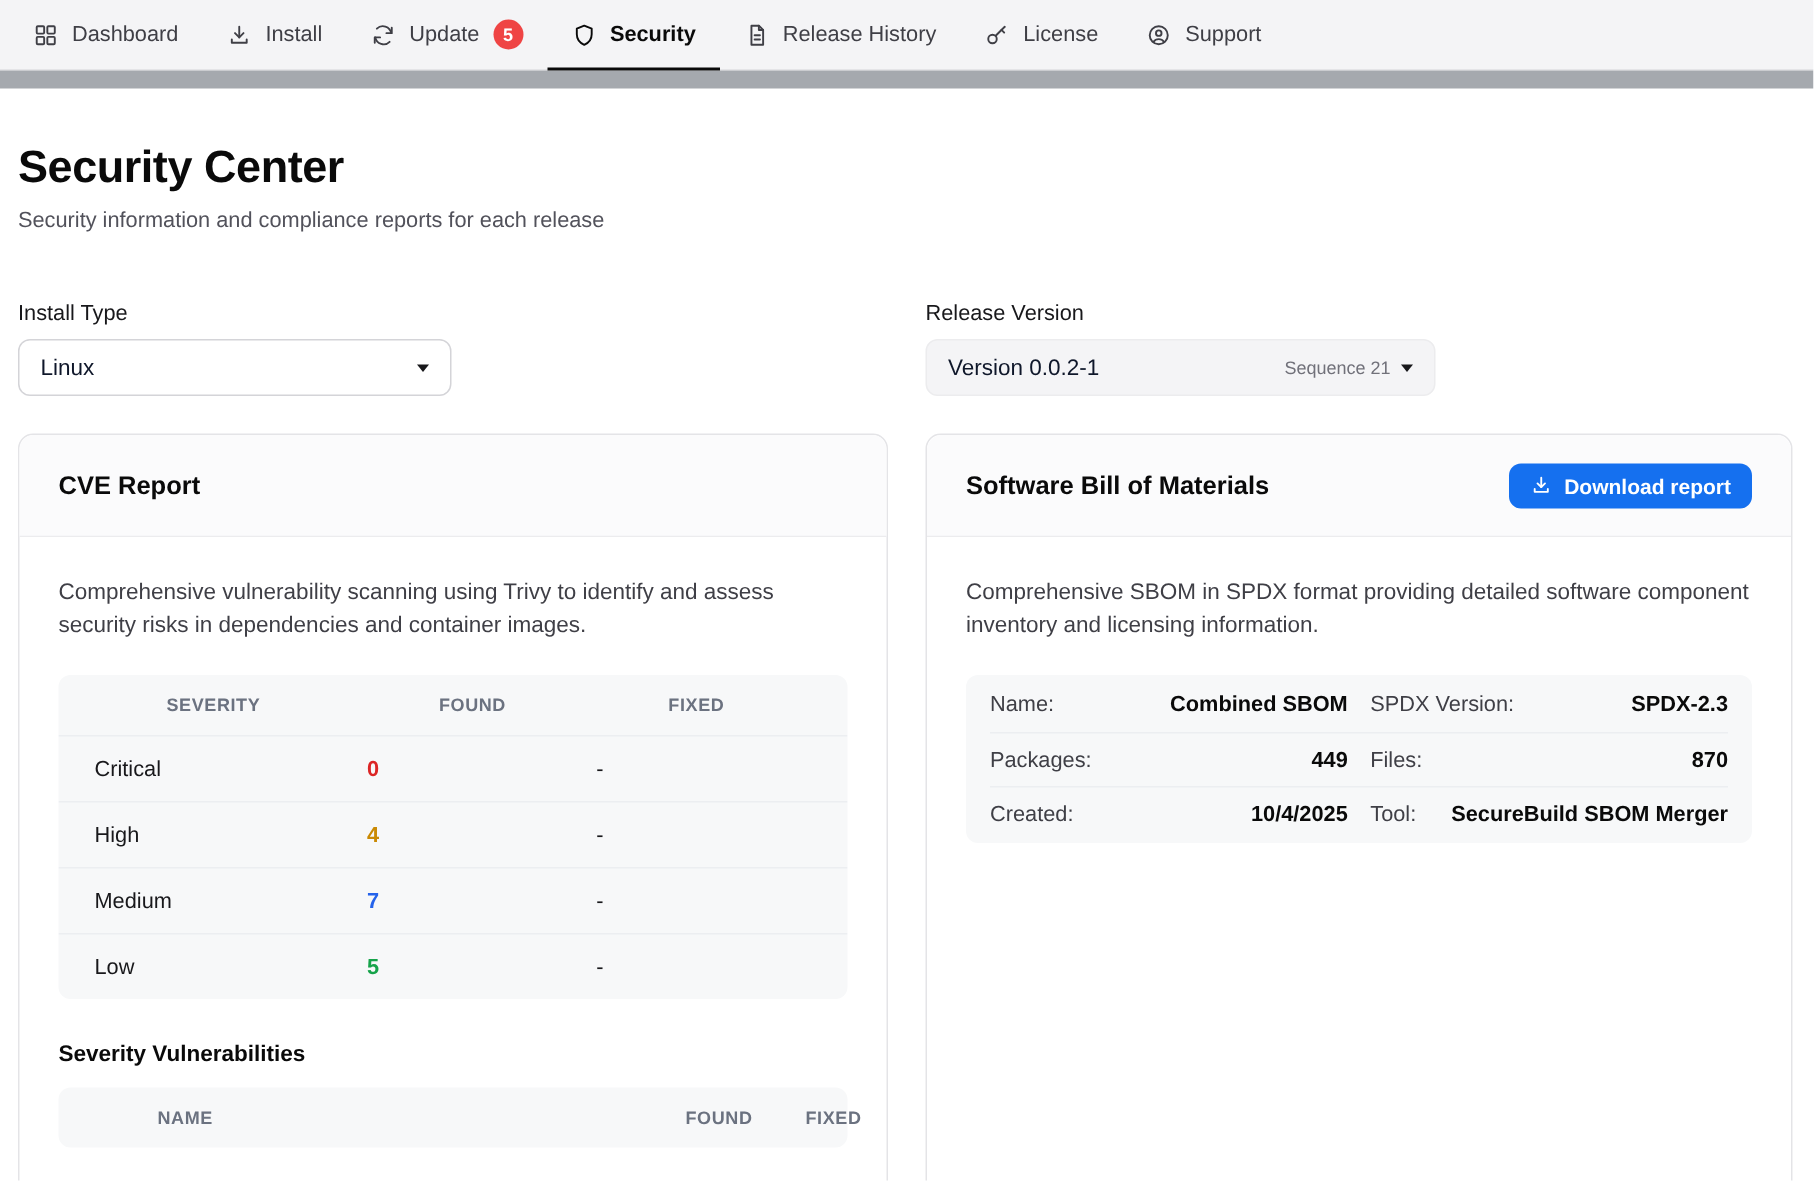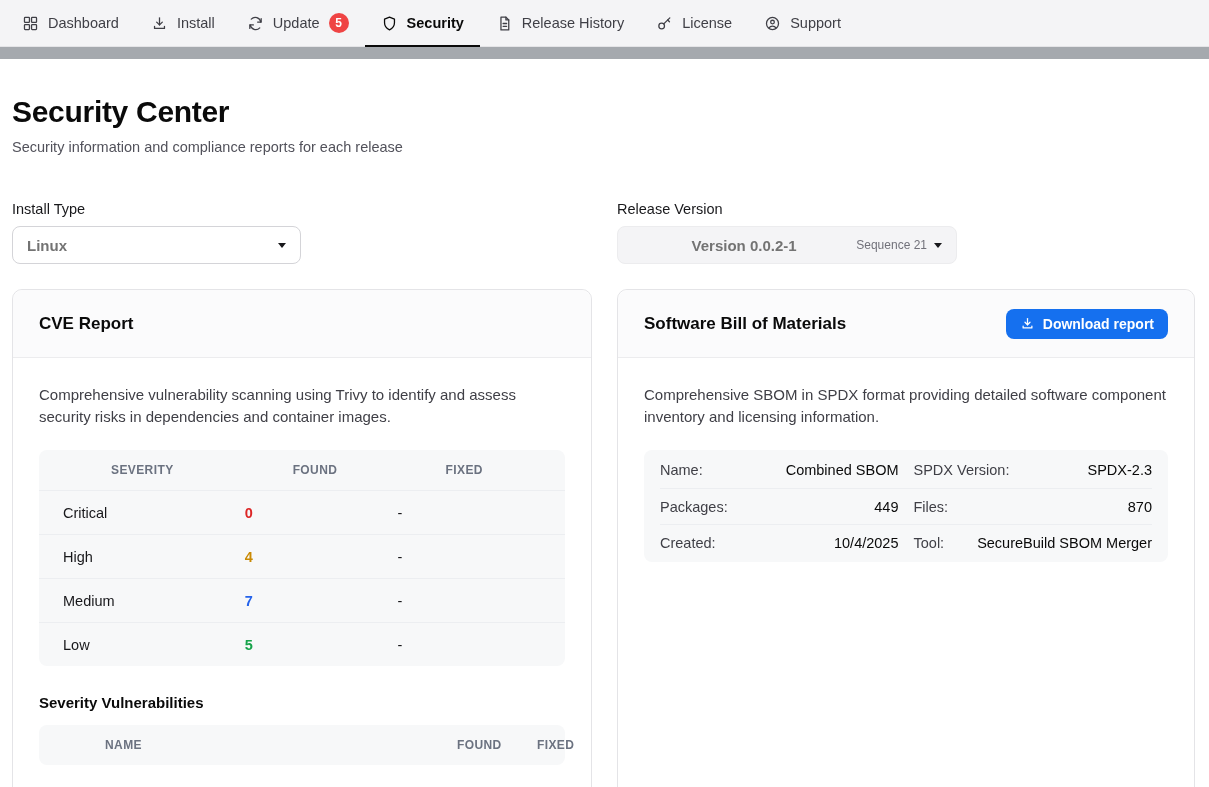"Linux" .select .value { color: #737373 -> #0f172a; font-weight: 700 -> 400; text-align: center -> none }
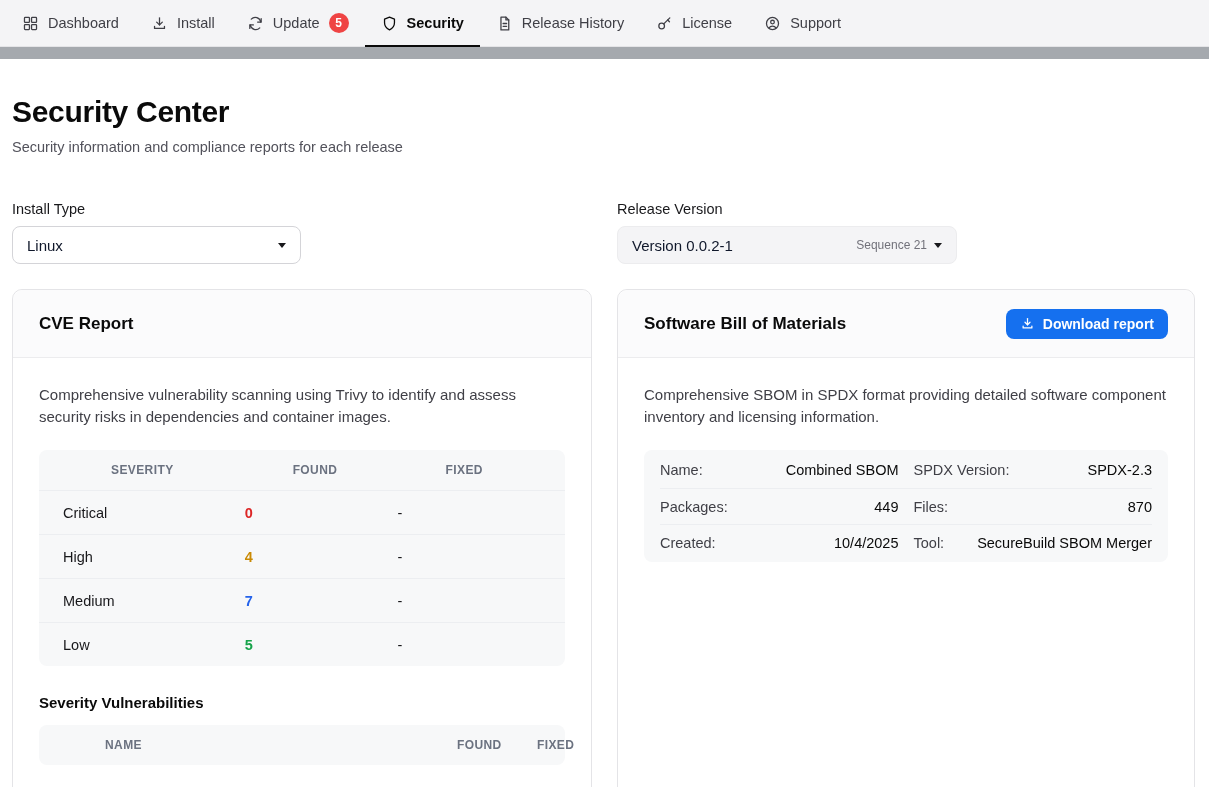"Combined SBOM" .detail-value { font-weight: 400 -> 700 }
